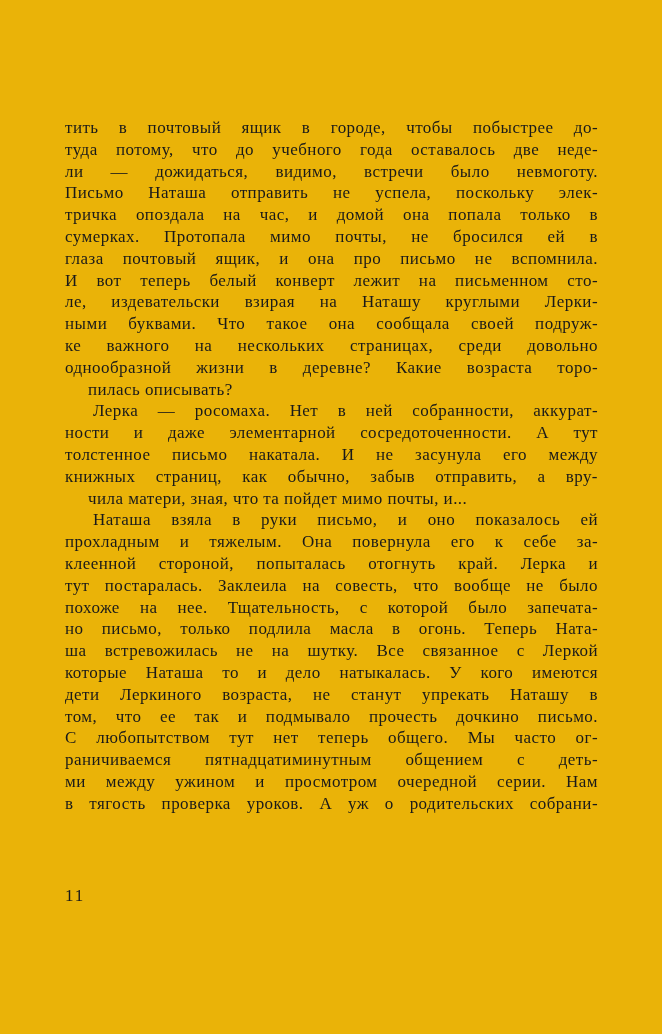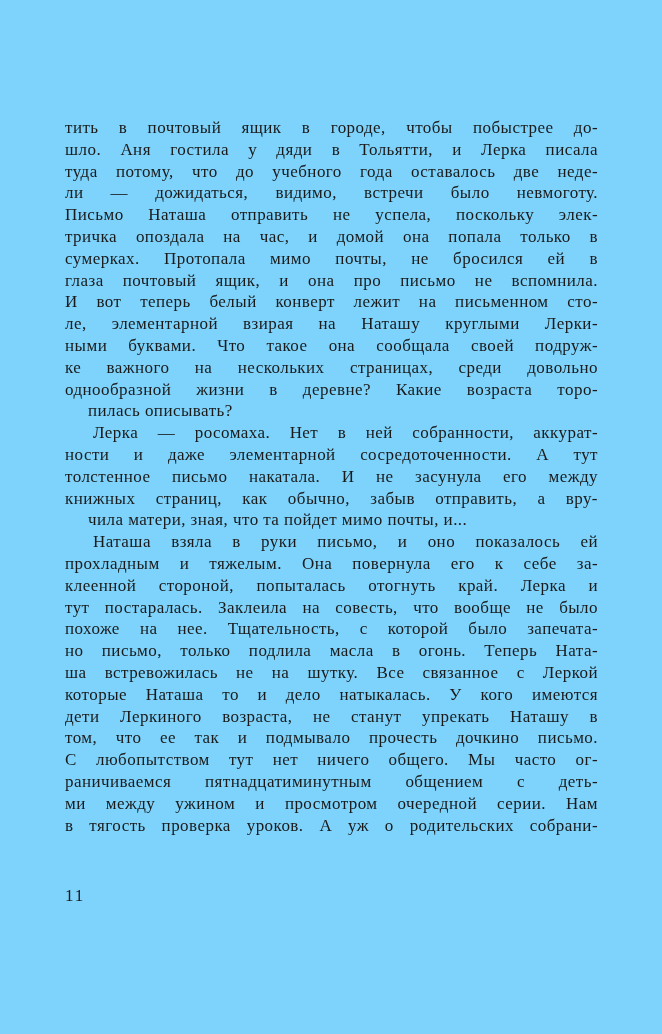"тить в почтовый ящик в" .page { background: #7dd3fc -> #eab308 }
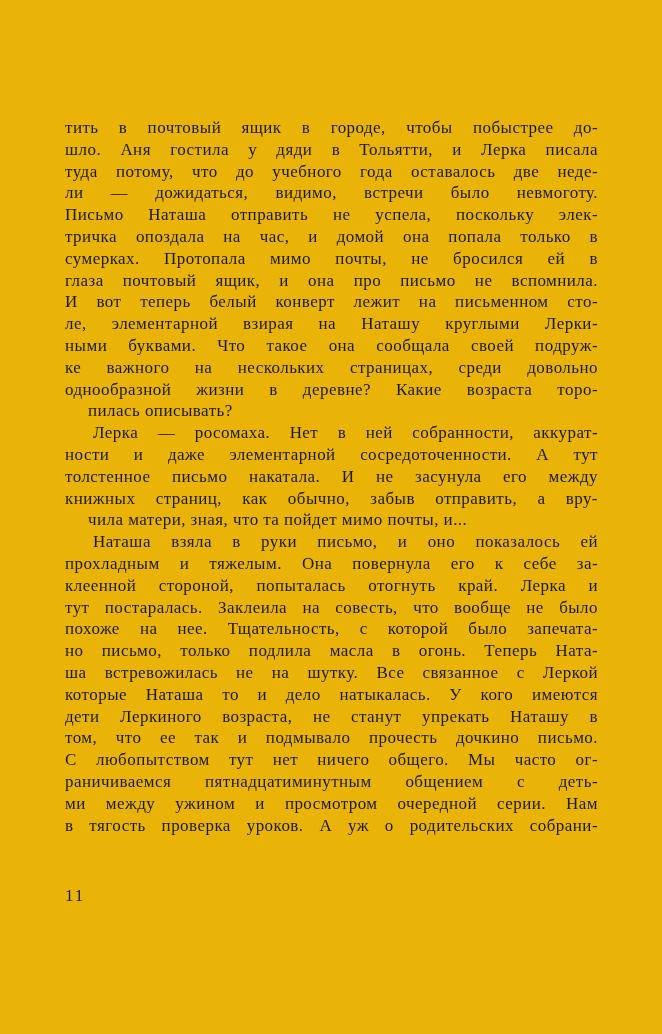"шло. Аня гостила у дяди" div.line { html: <div>шло. Аня гостила у дяди в Тольятти, и Лерка писала</div> -> none }
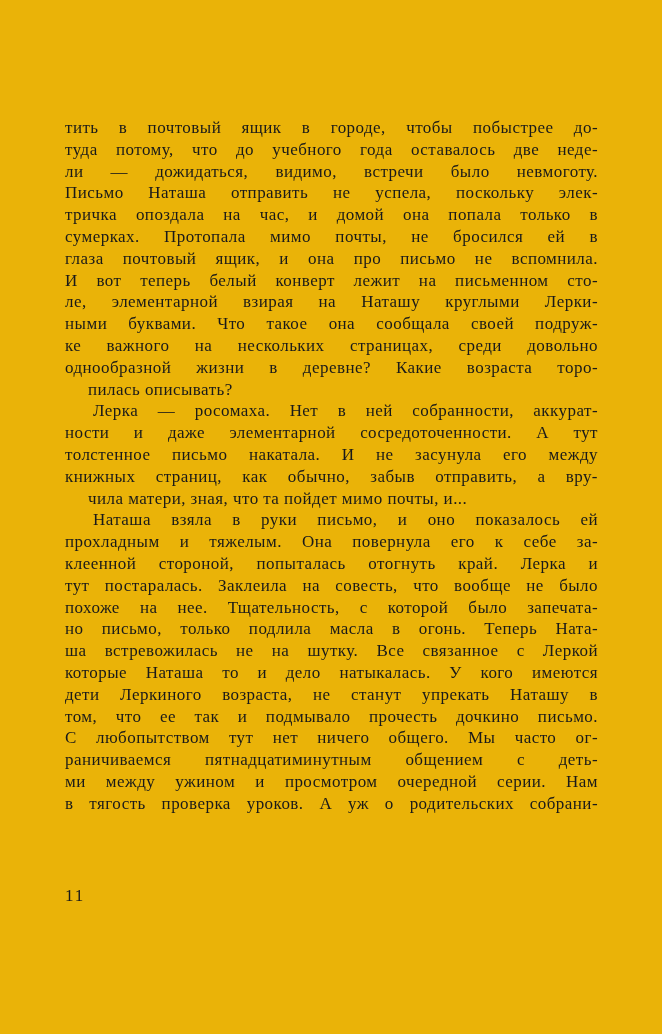"ле, элементарной взирая на Наташу" div.line { text: элементарной -> издевательски }
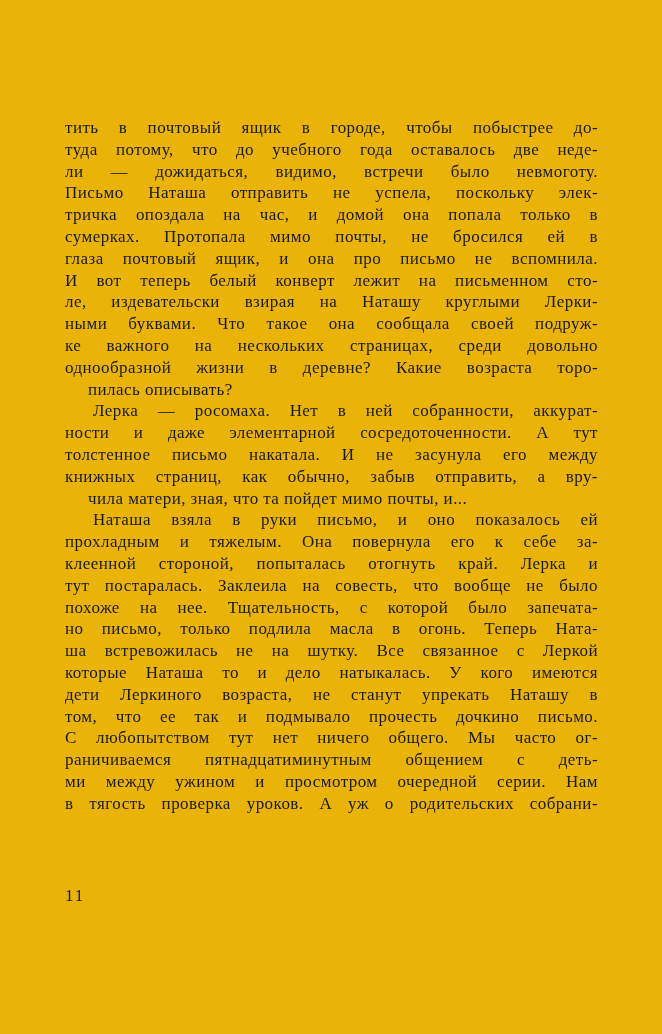"С любопытством тут нет ничего" div.line { text: ничего -> теперь }
